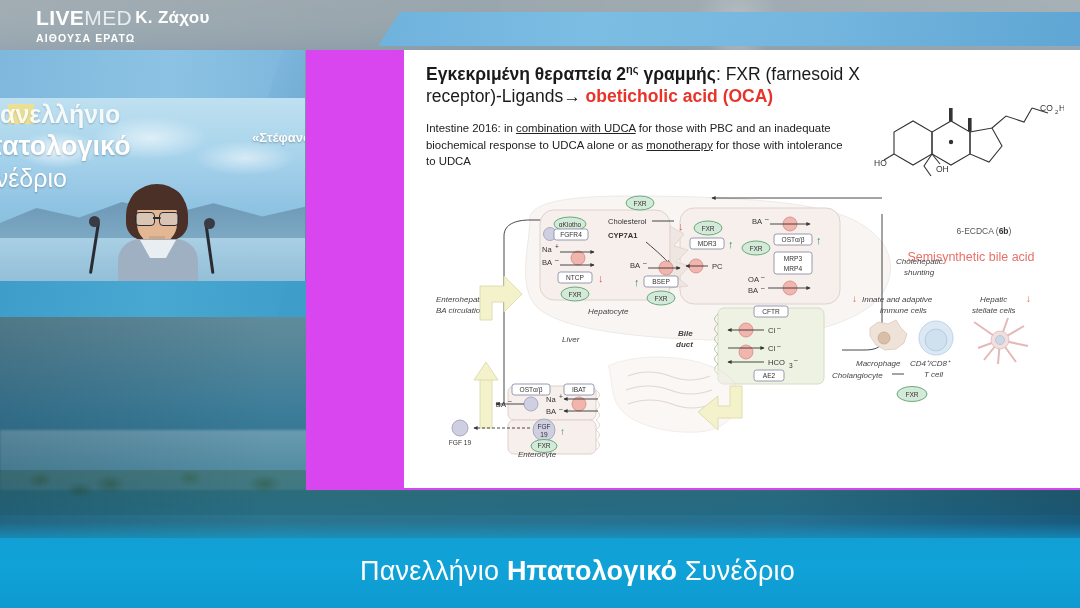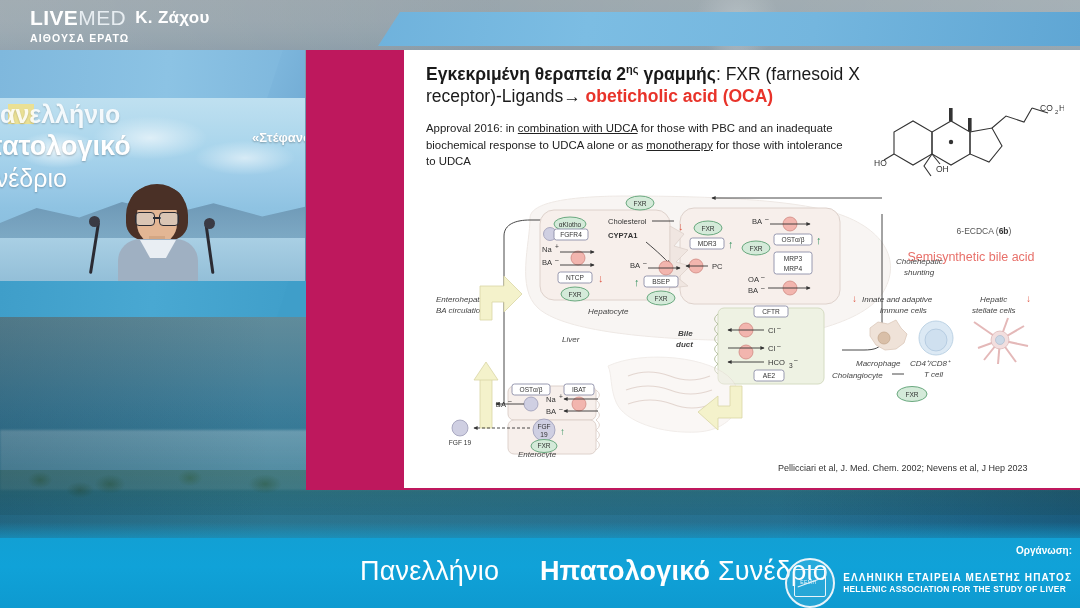"LIVEMED" .brand { left: 30px -> 36px }
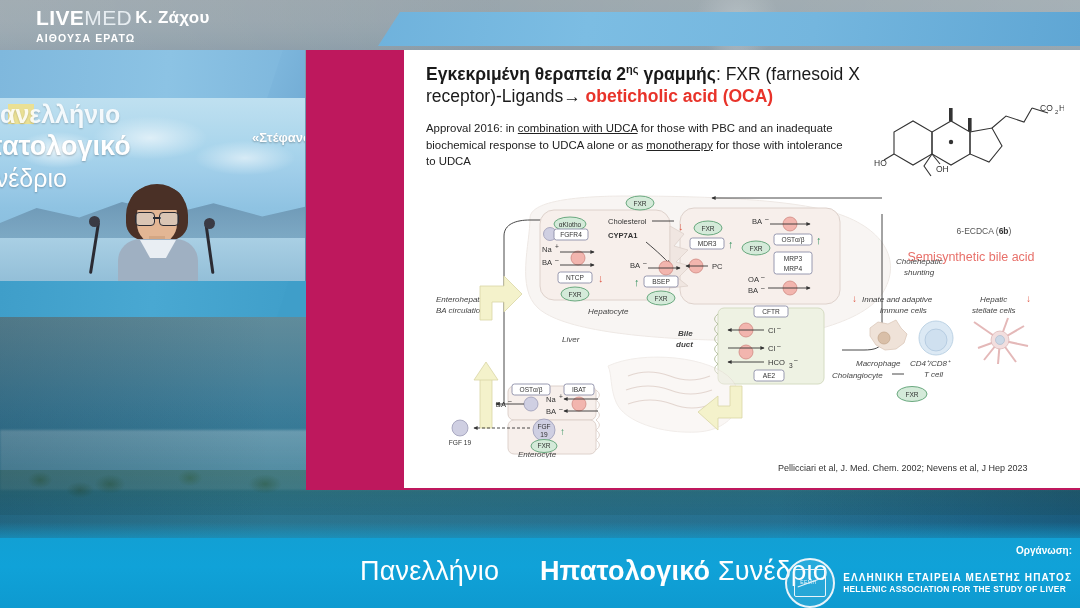"Εγκεκριμένη θεραπεία 2ης γραμμής: FXR" .viewer { background: #be185d -> #d946ef }
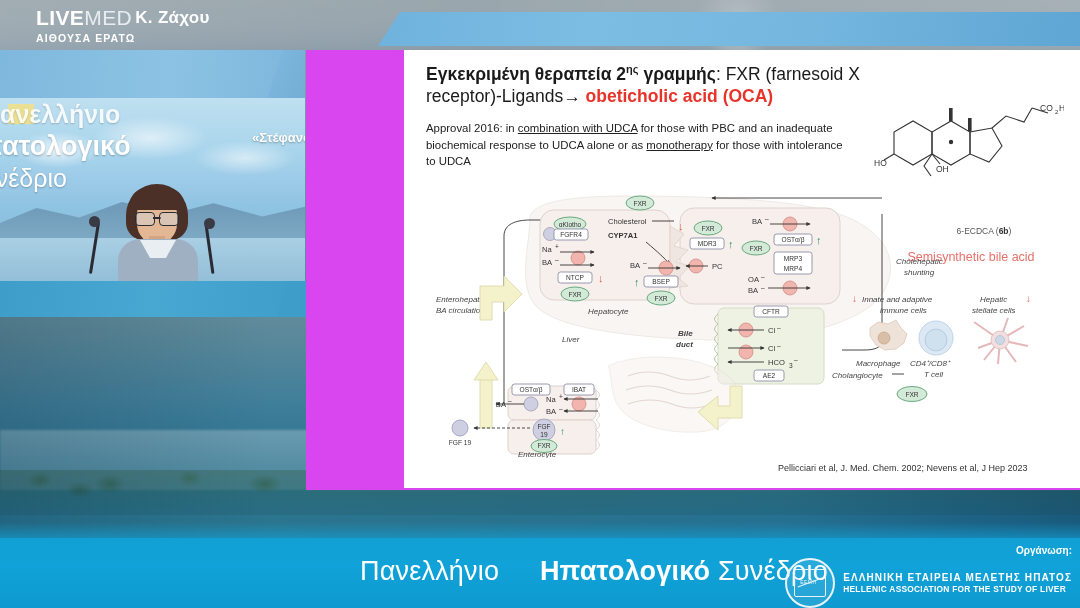"Approval 2016: in" span { text: Approval -> Intestine }
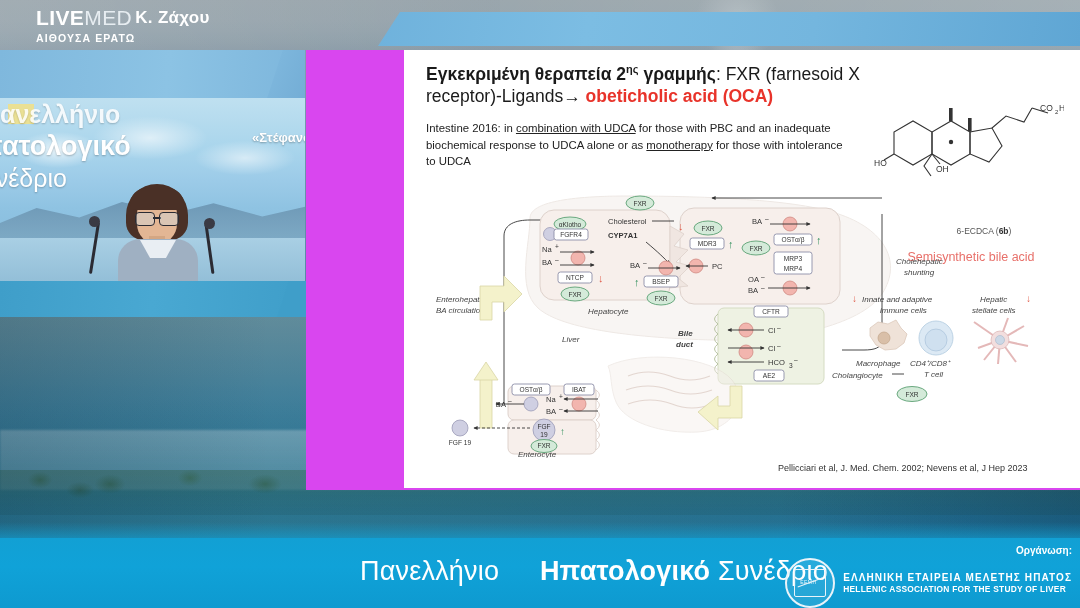"Pellicciari et al, J. Med." div.cite { html: <div>Pellicciari et al, J. Med. Chem. 2002; Nevens et al, J Hep 2023</div> -> none }
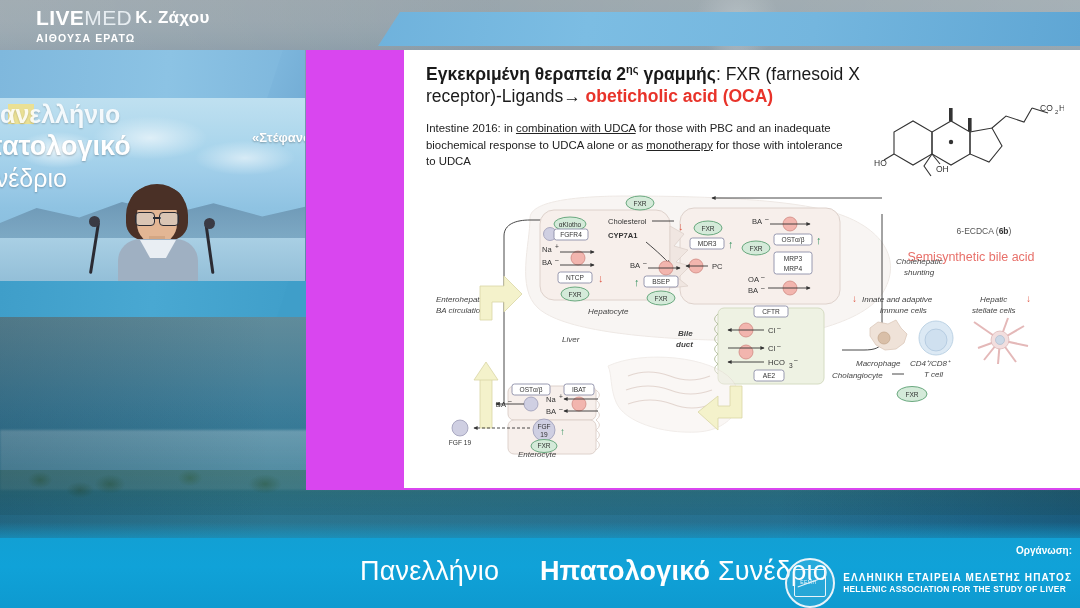"Οργάνωση:" div.org { html: <div> <div>Οργάνωση:</div> <div> <div> <div> <span>ΕΕΜΗ</span> </div> </div> <div> <div>ΕΛΛΗΝΙΚΗ ΕΤΑΙΡΕΙΑ ΜΕΛΕΤΗΣ ΗΠΑΤΟΣ</div> <div>HELLENIC ASSOCIATION FOR THE STUDY OF LIVER</div> </div> </div> </div> -> none }
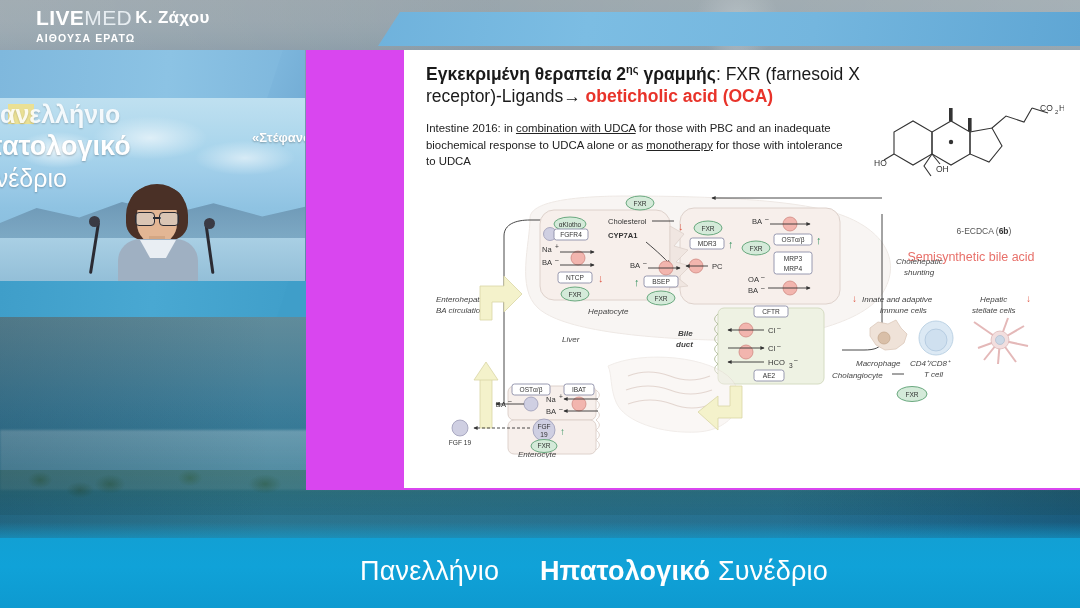"Ηπατολογικό" .conf-title b { margin-left: 33px -> none }
